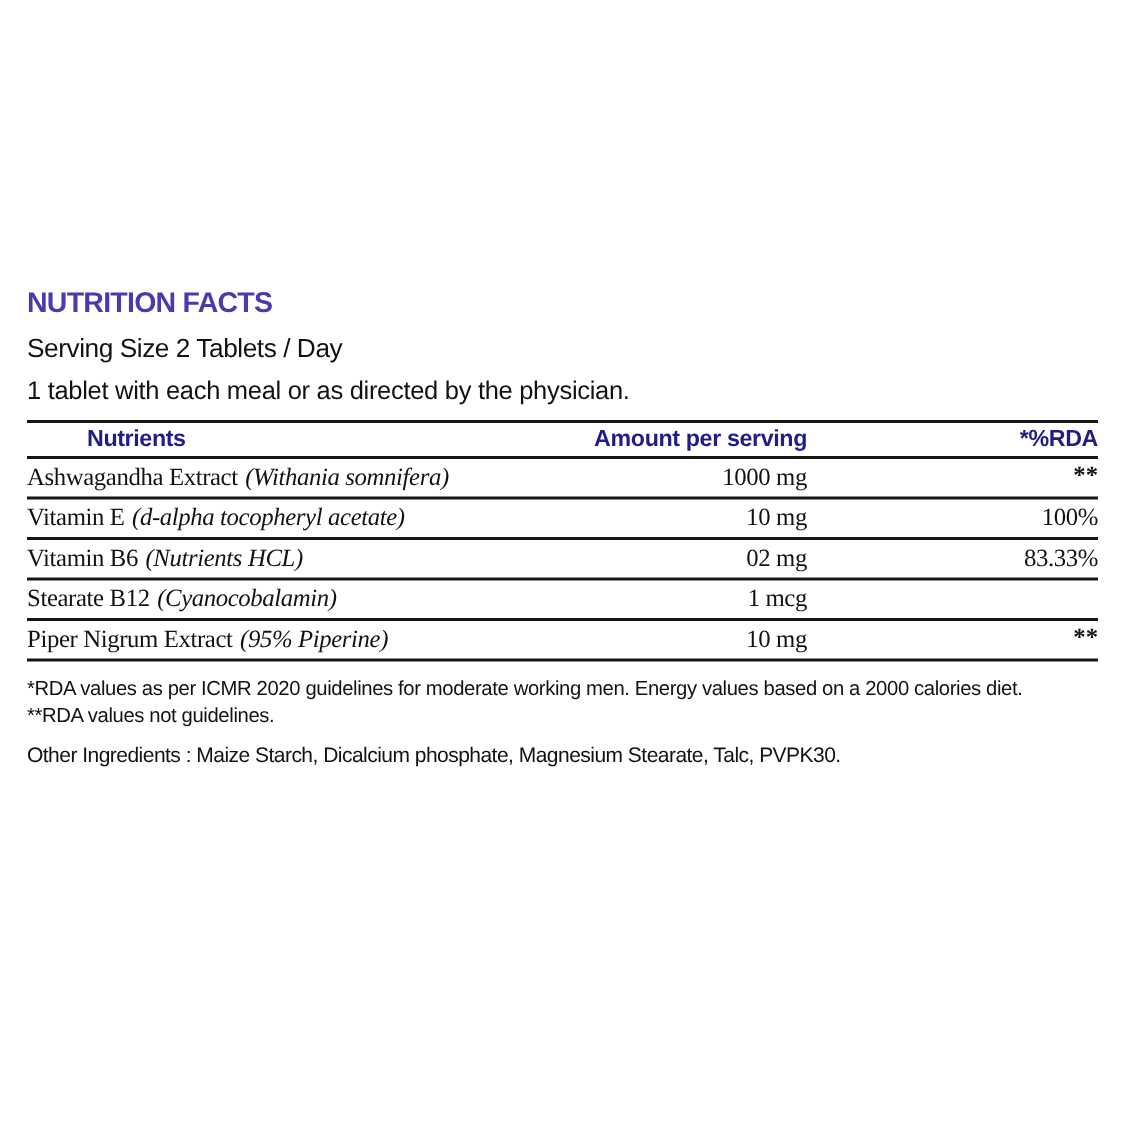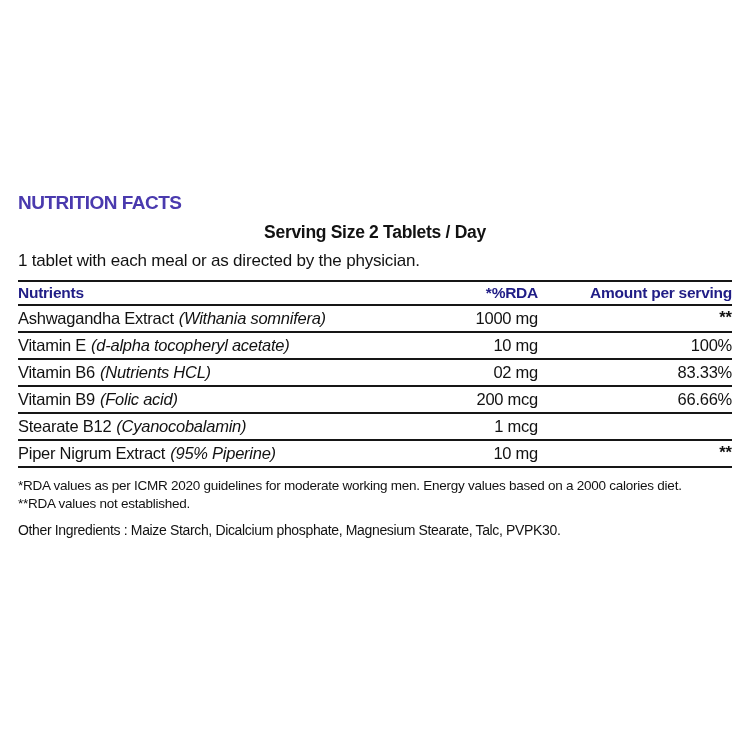"Serving Size 2 Tablets /" .serving { font-weight: 700 -> 400; text-align: center -> none }
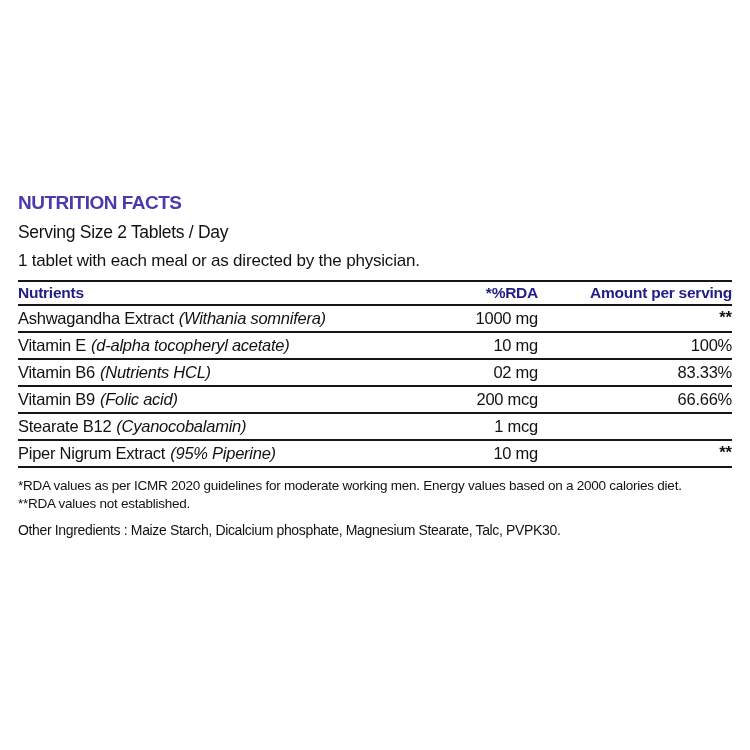"Nutrients" .head .cell { margin-left: none -> 40px }
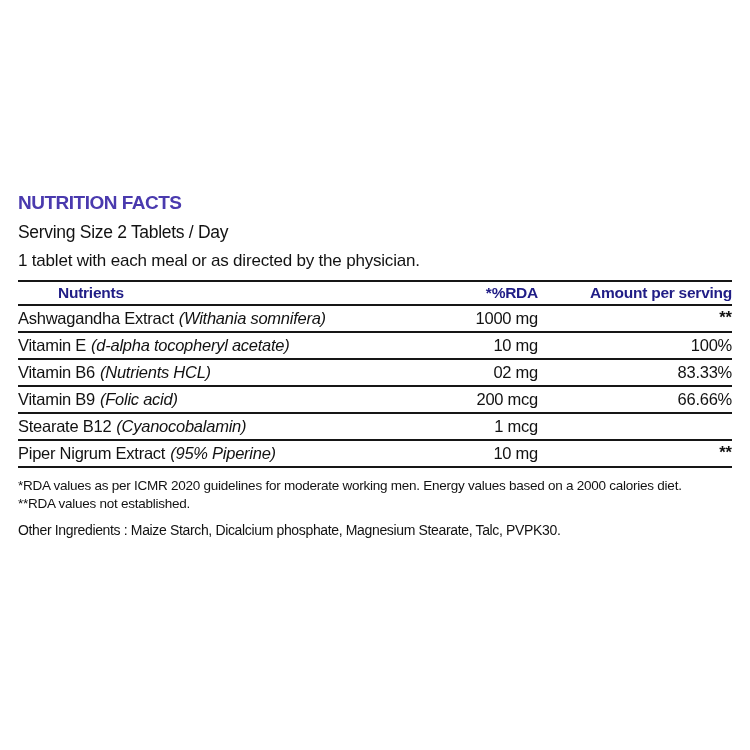"*%RDA" div.cell { order: before "Amount per serving" -> after "Amount per serving" }
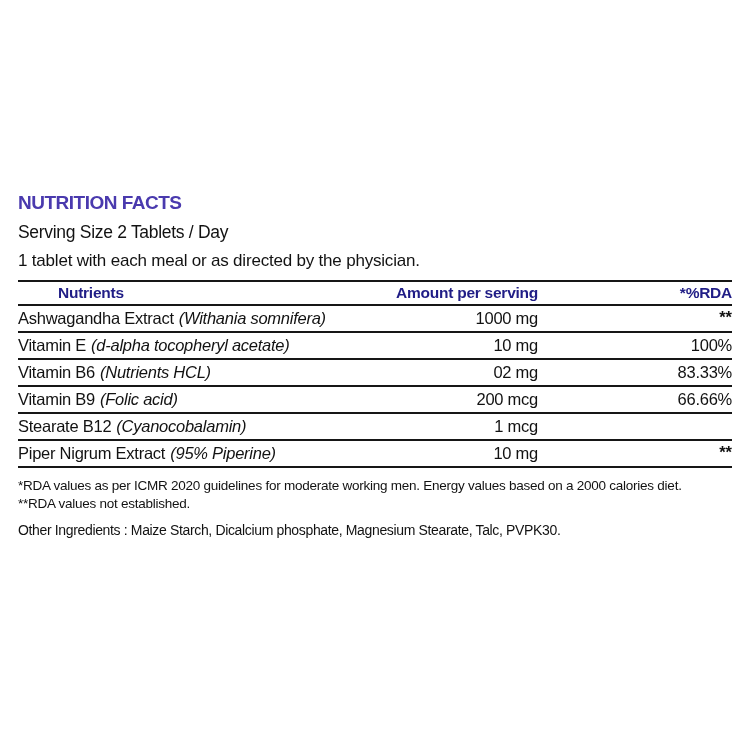"Ashwagandha Extract (Withania somnifera)" .trow.body-row { font-family: none -> Liberation Serif, serif }
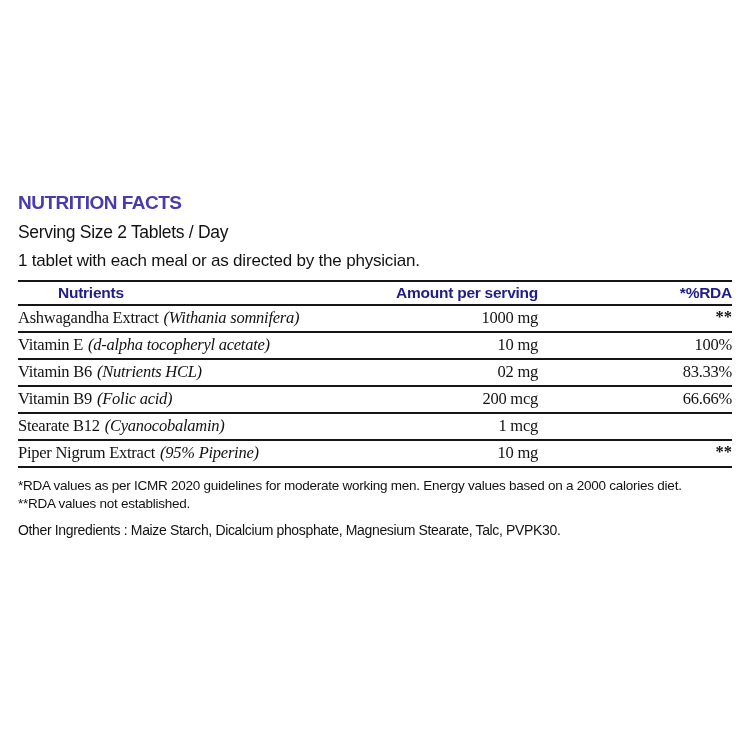"Vitamin B9 (Folic acid)" div.trow { html: <div> <div> <span>Vitamin B9</span><span>(Folic acid)</span> </div> <div>200 mcg</div> <div>66.66%</div> </div> -> none }
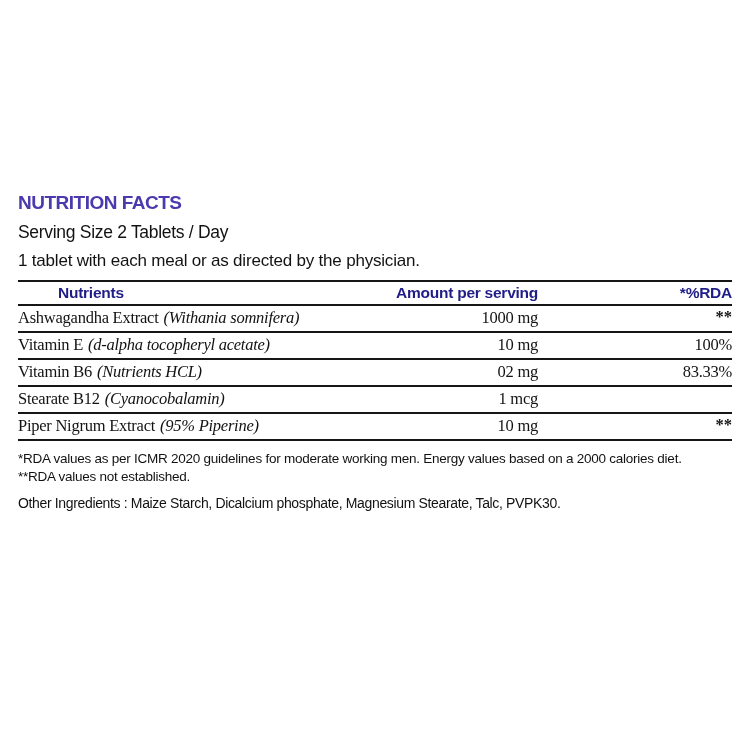"**RDA values not established." div { text: established -> guidelines }
